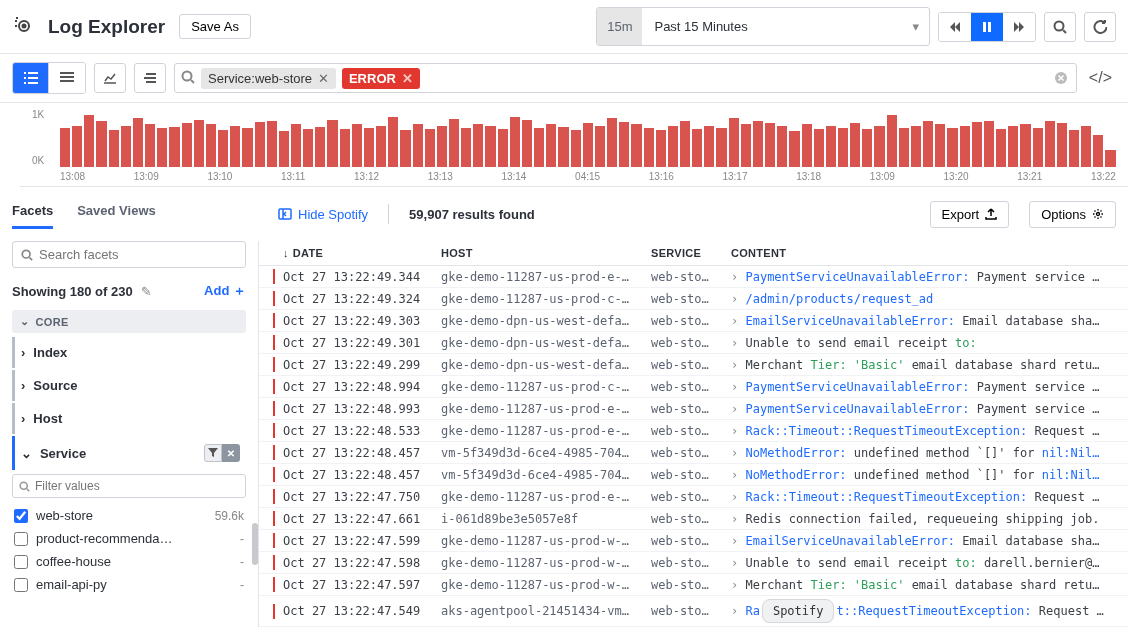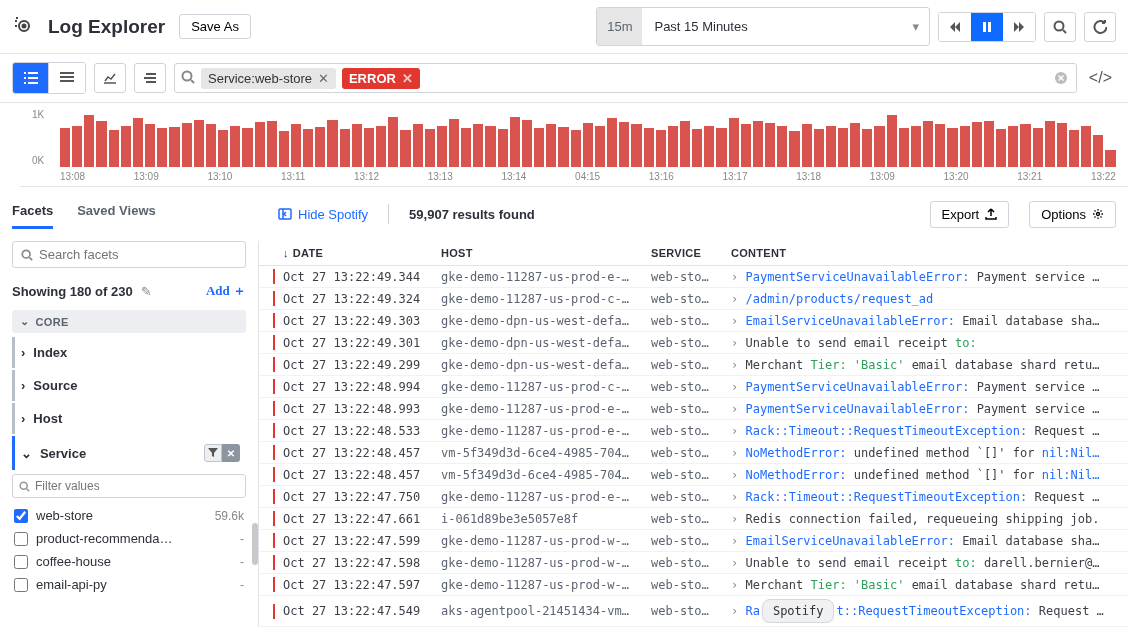"Add ＋" .showing .add { font-family: Liberation Serif, serif -> none }
